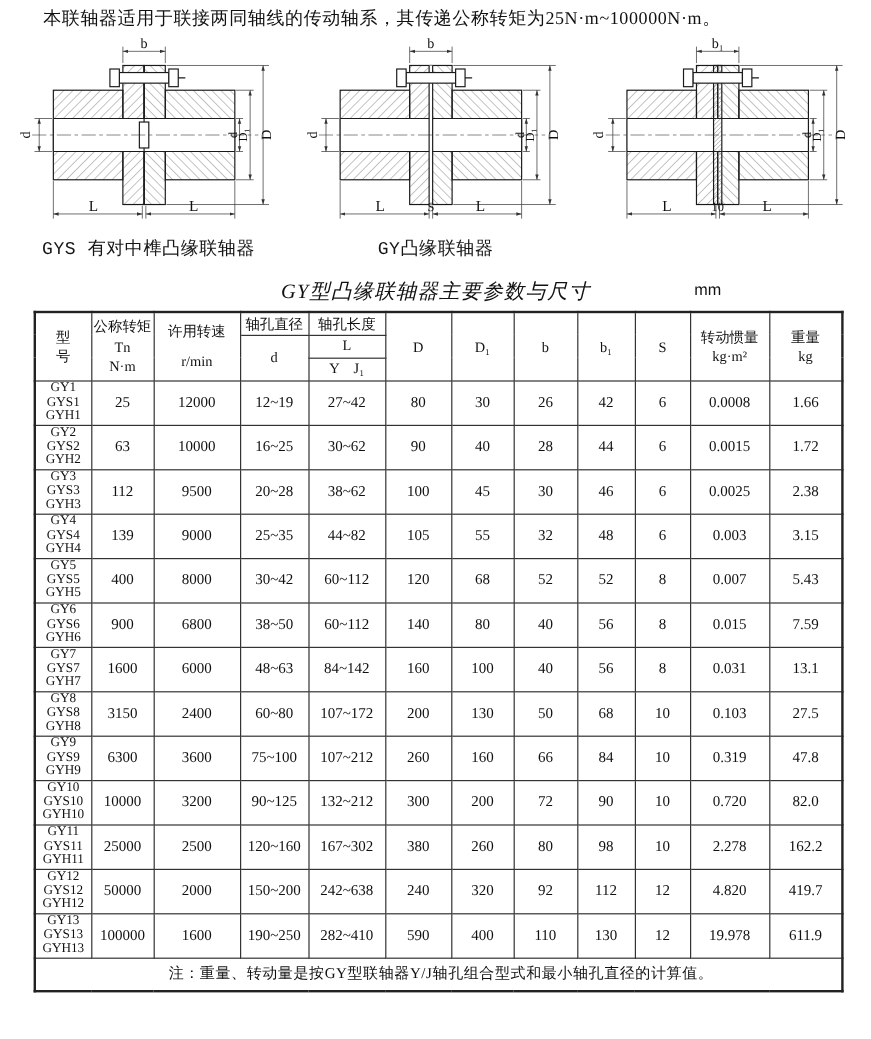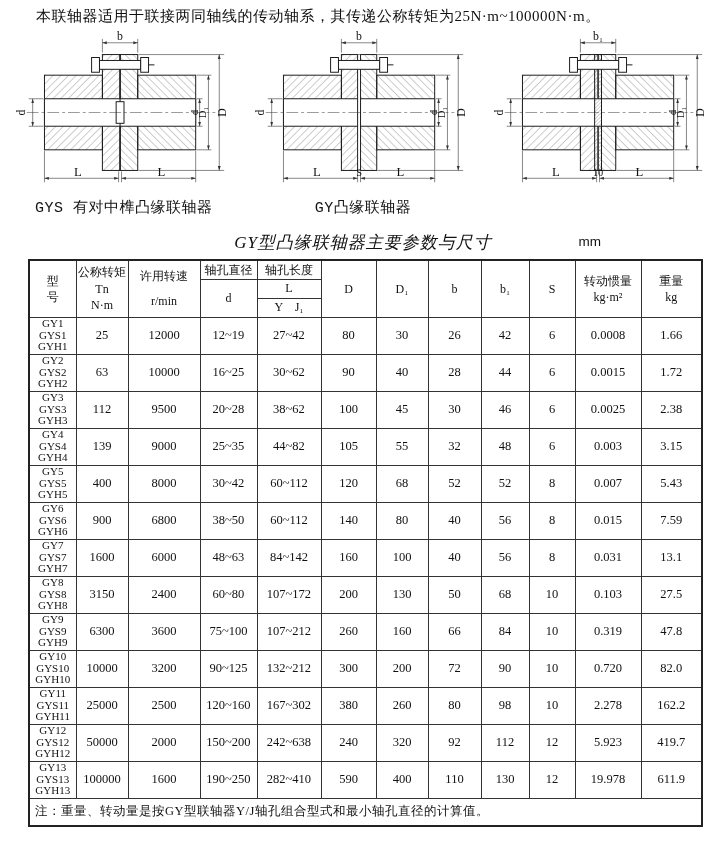"5.923" td { text: 5.923 -> 4.820 }
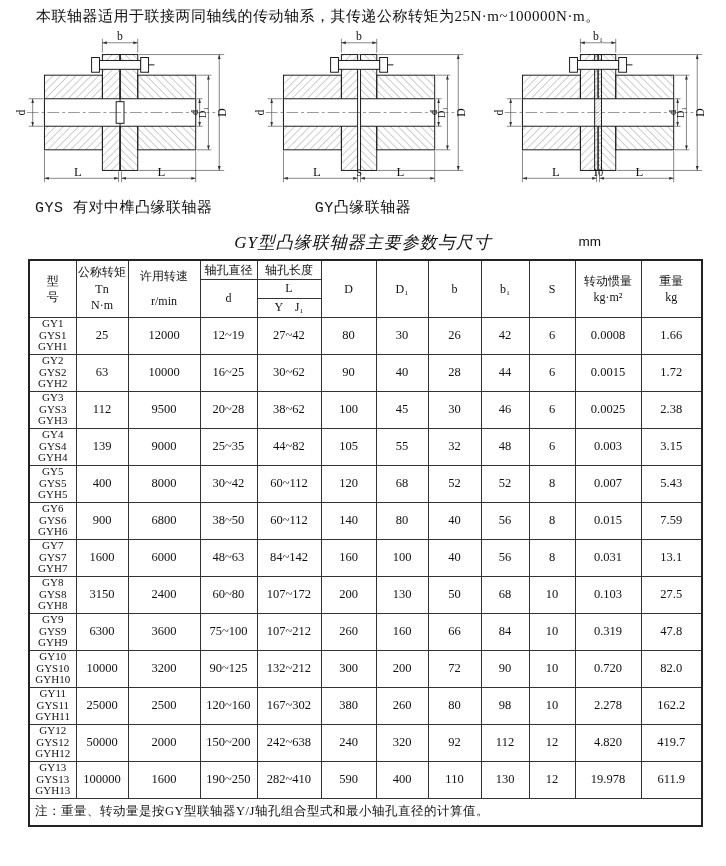"注：重量、转动量是按GY型联轴器Y/J轴孔组合型式和最小轴孔直径的计算值。" tr.noterow td { text-align: left -> center }
